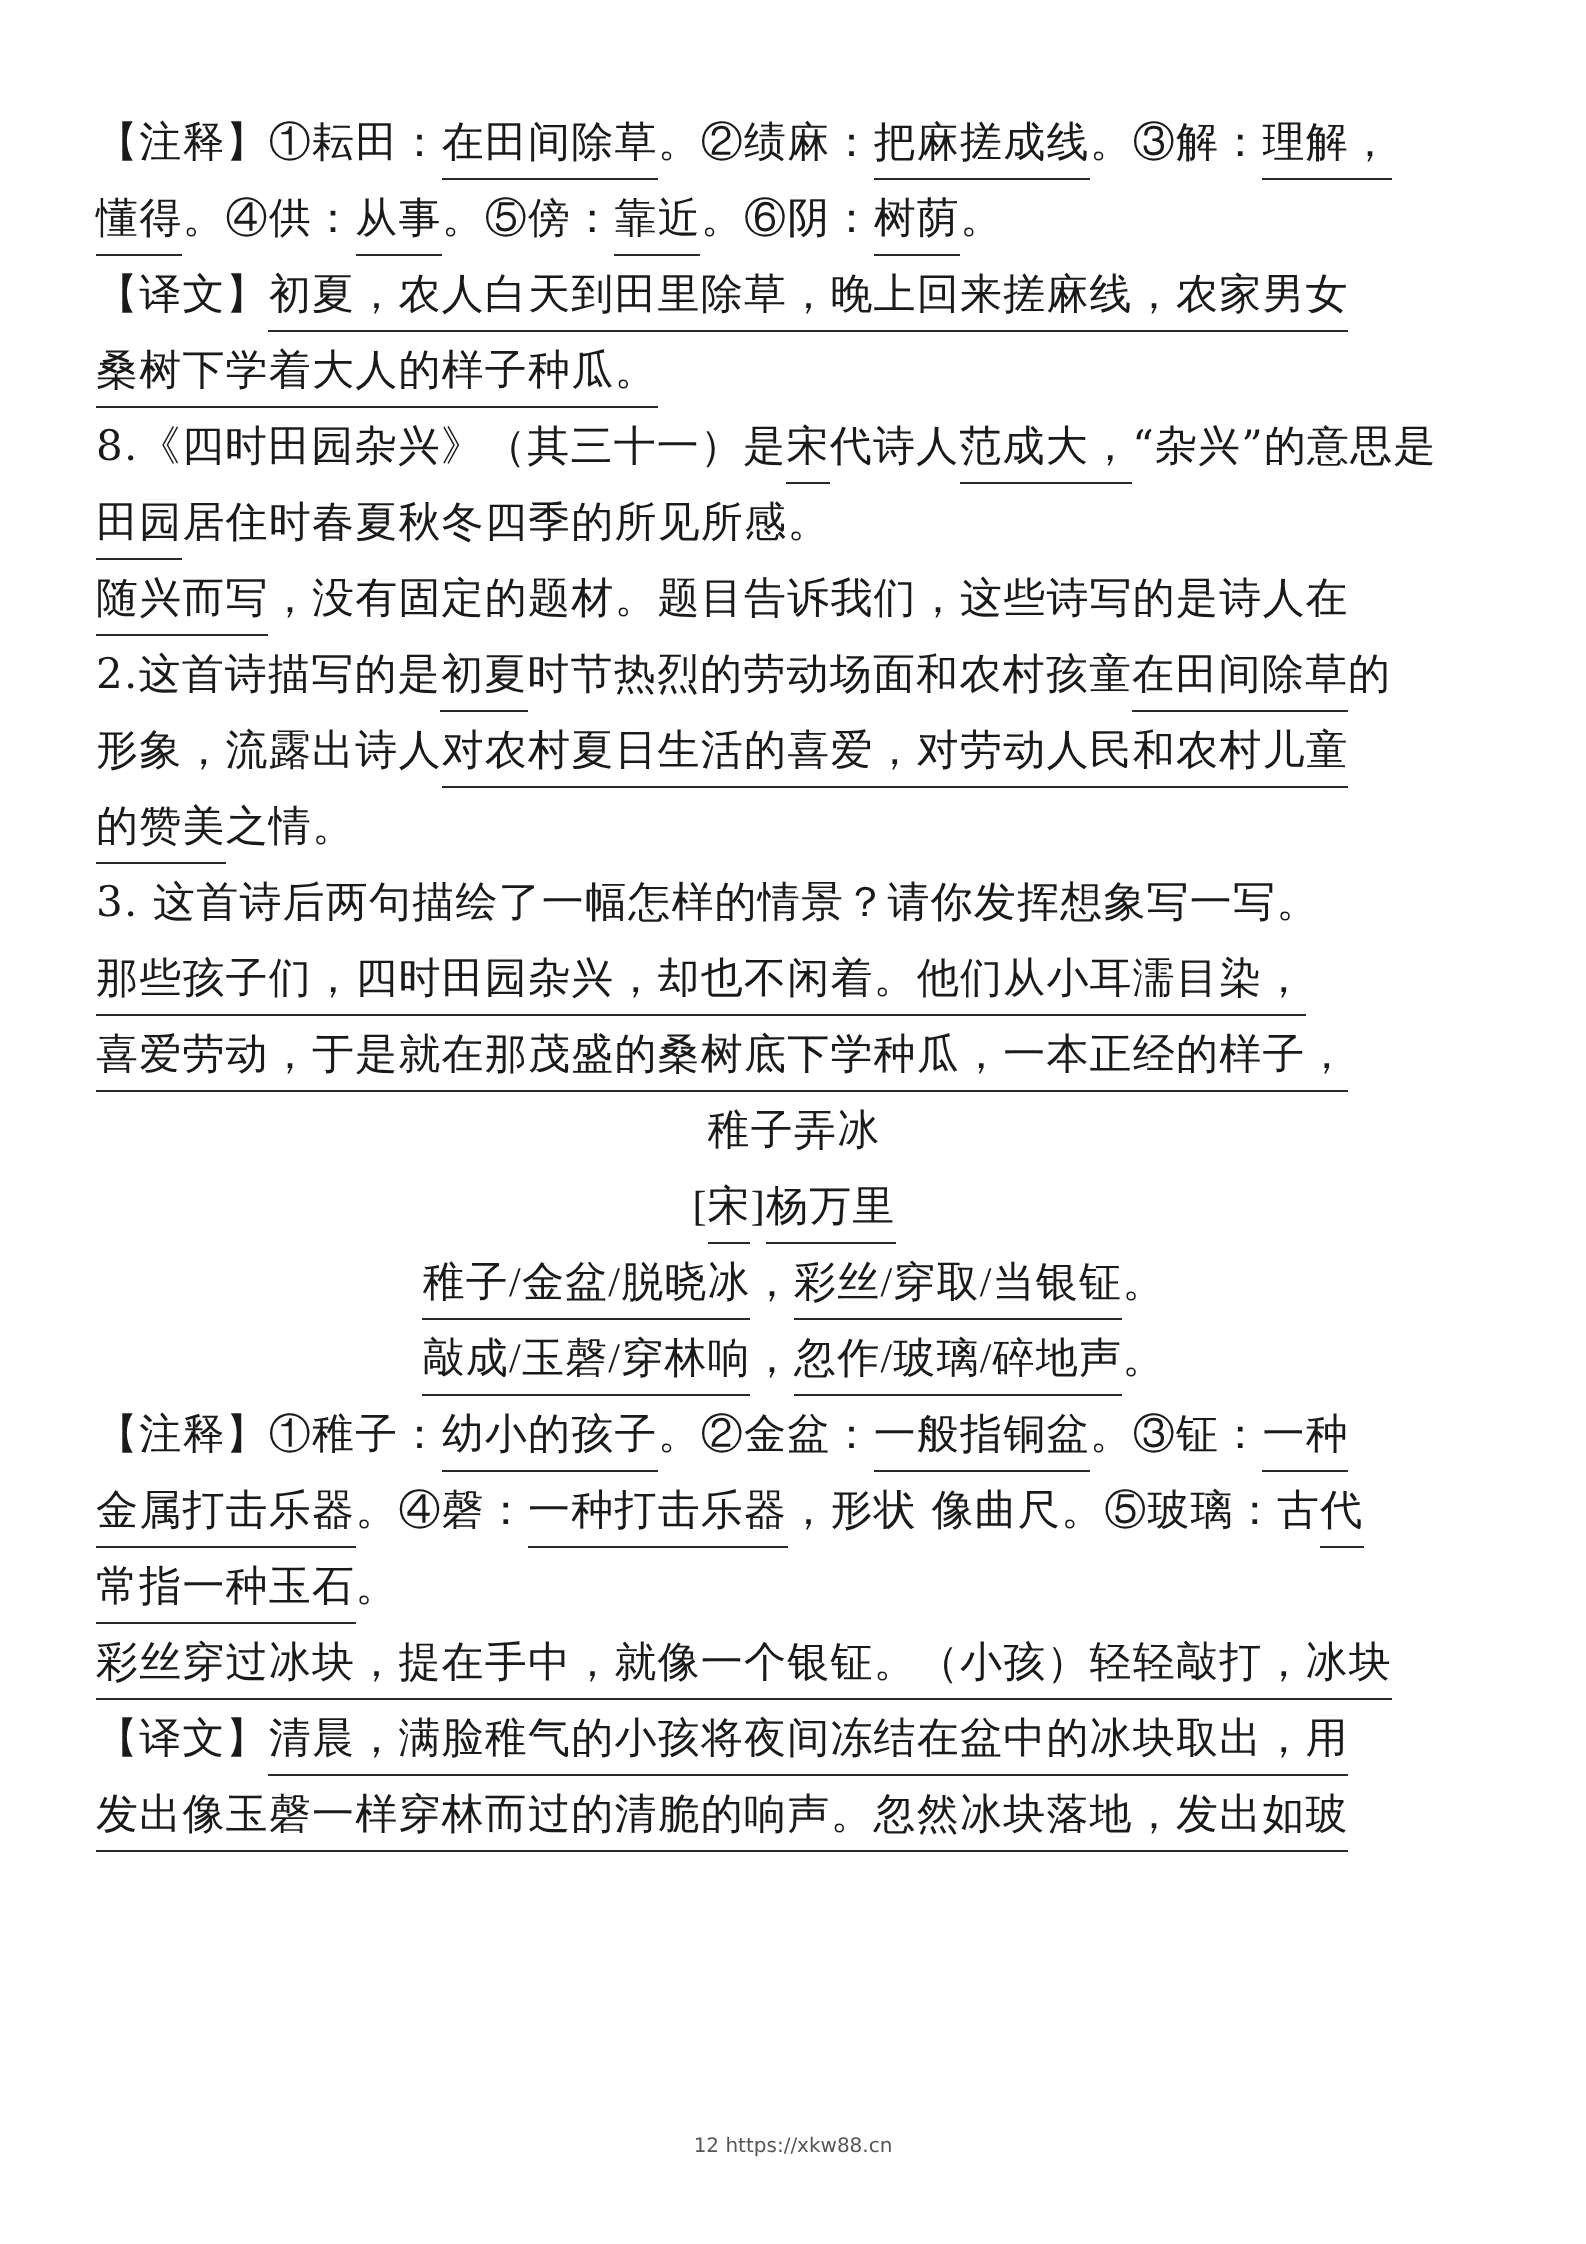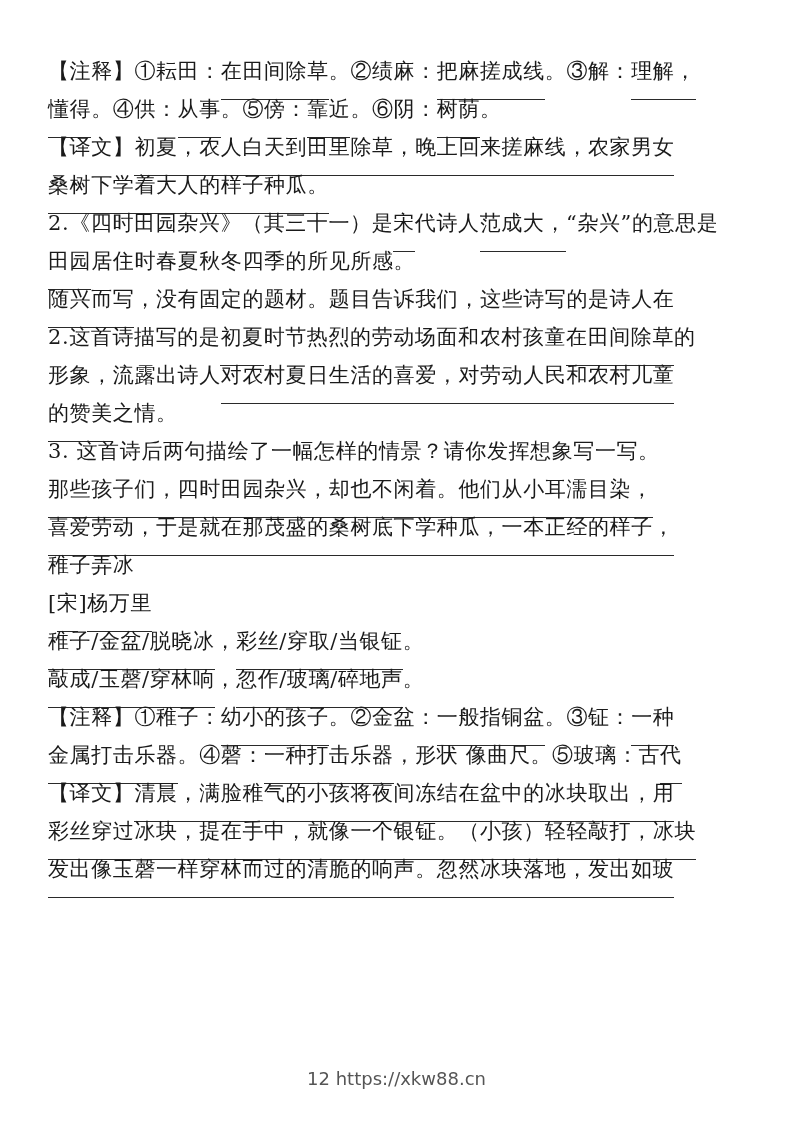"在田间除草" .u { padding-bottom: 16px -> 6px }
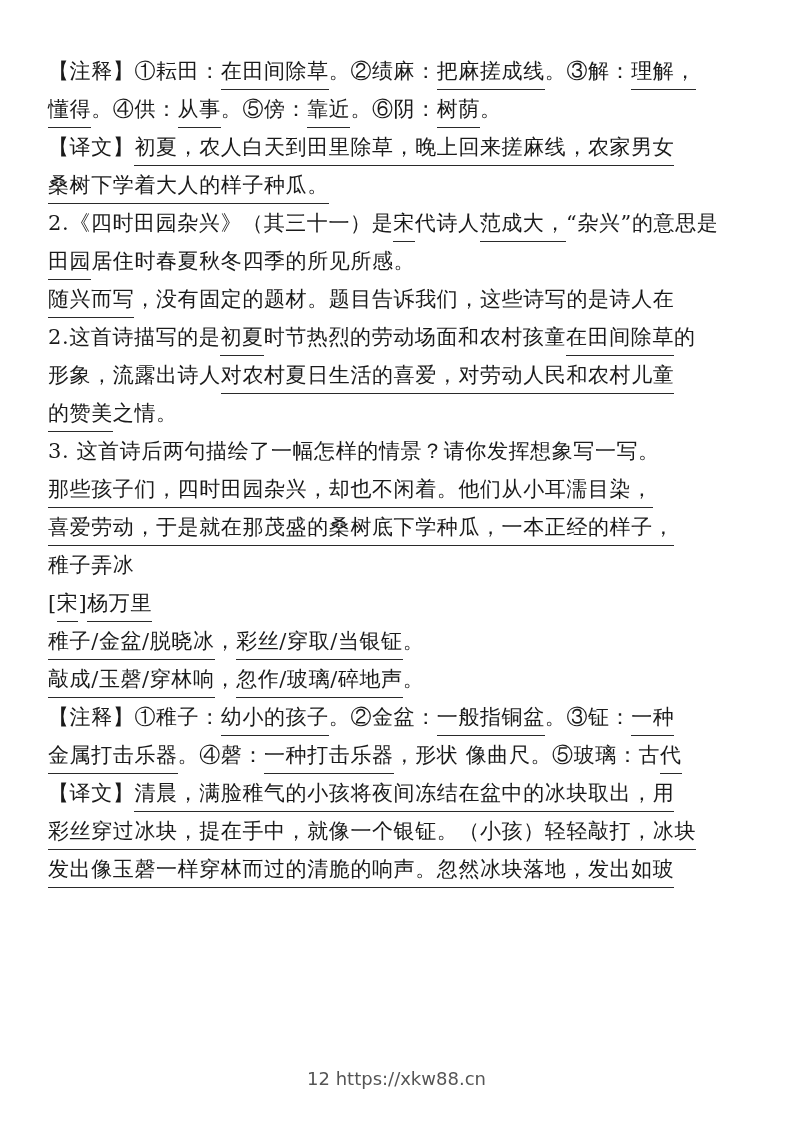"2.《四时田园杂兴》（其三十一）是" span { text: 2 -> 8 }
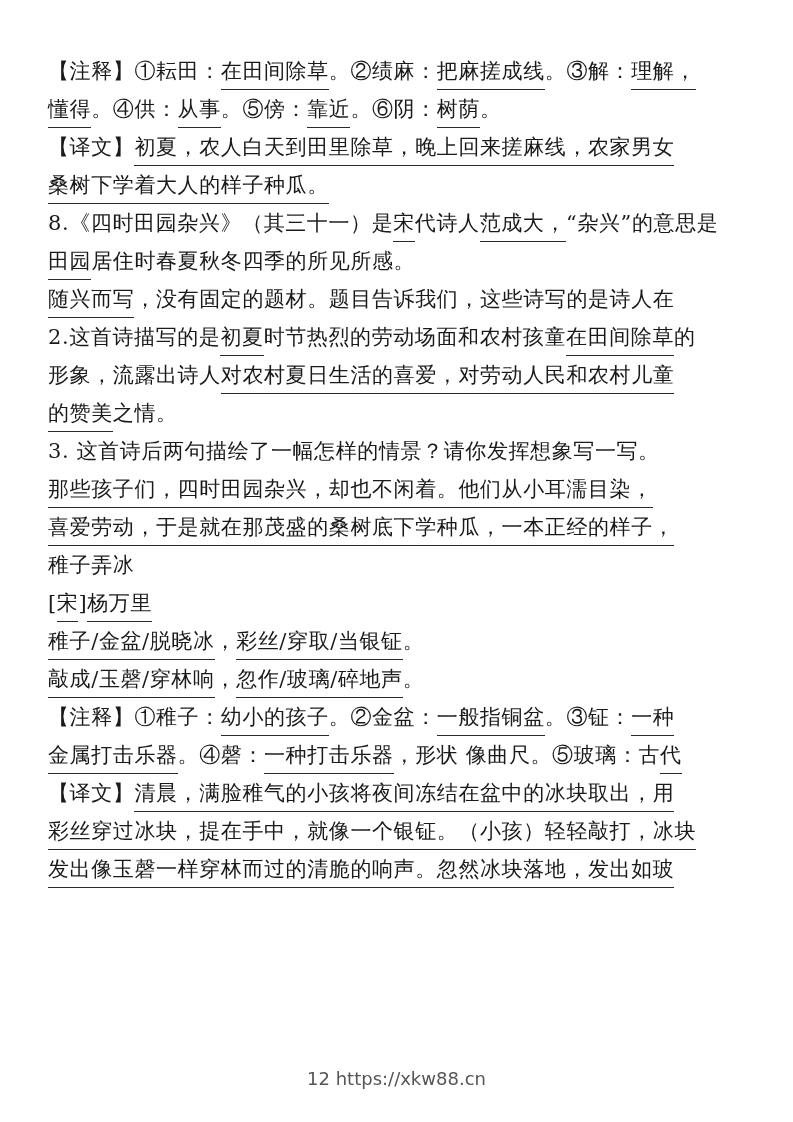"稚子弄冰" .line.center { font-family: none -> Liberation Serif, serif; text-align: left -> center }
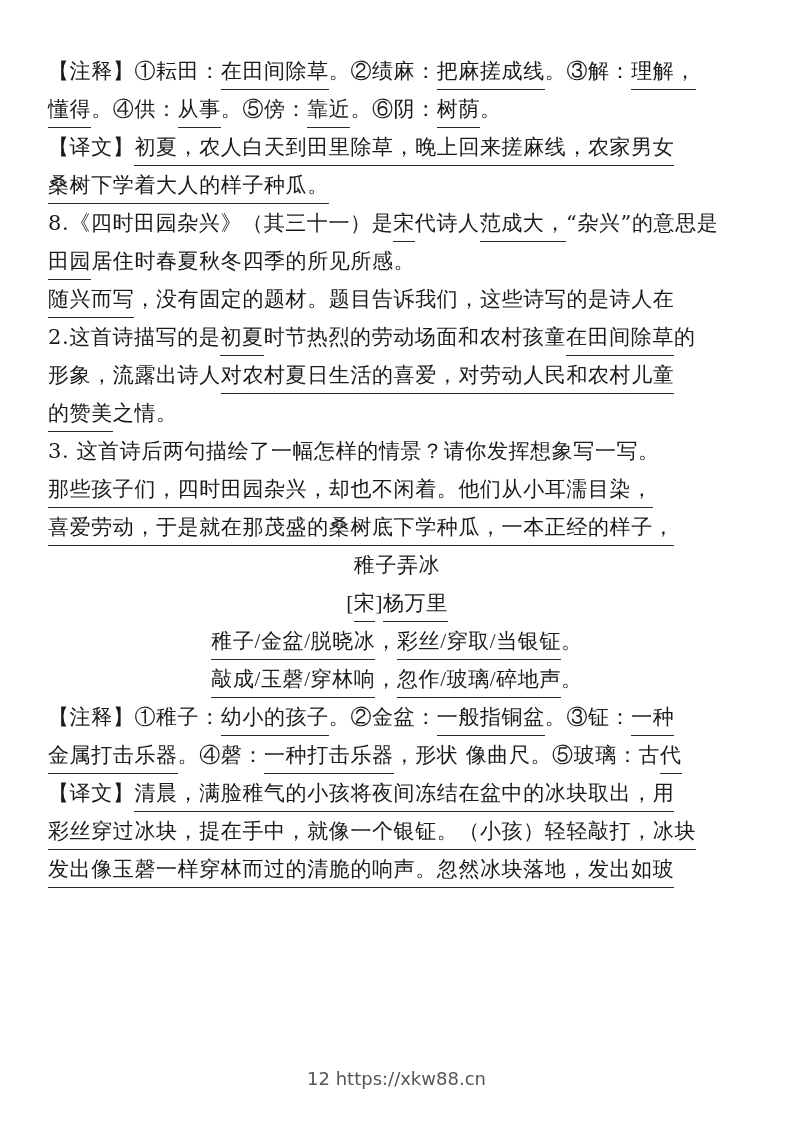"常指一种玉石。" div.line { html: none -> <div><span>常指一种玉石</span><span>。</span></div> }
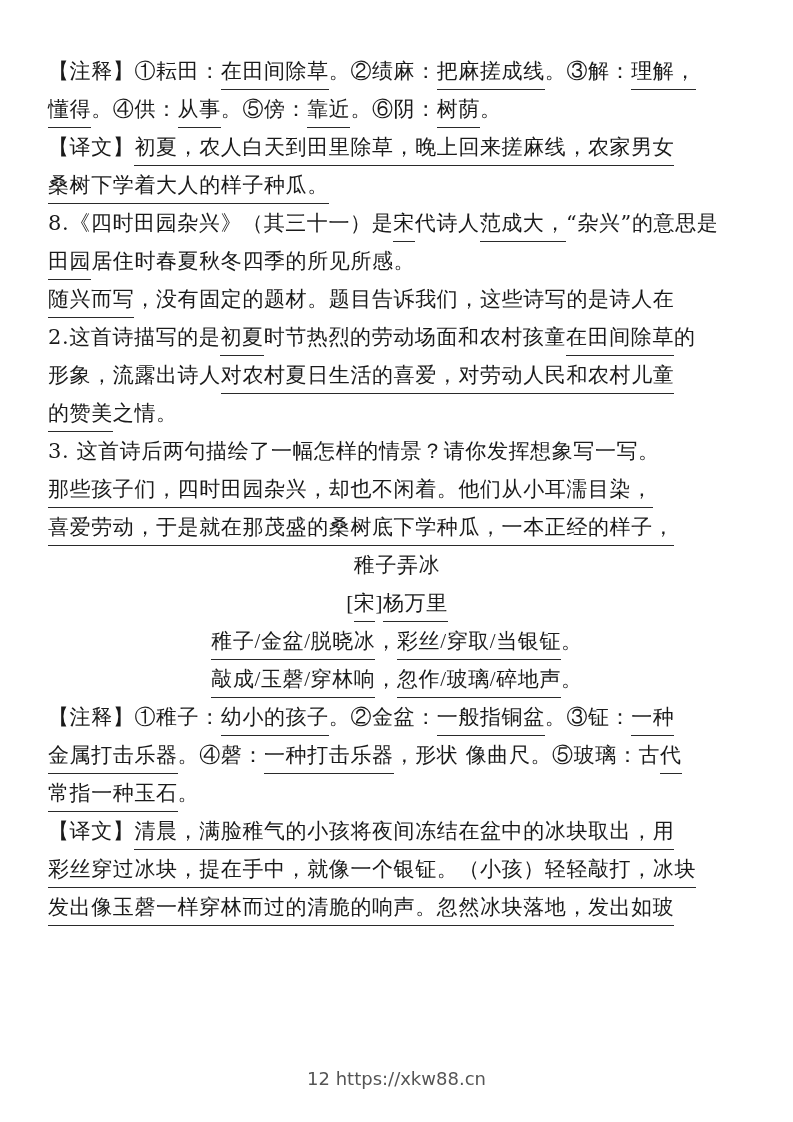"【译文】清晨，满脸稚气的小孩将夜间冻结在盆中的冰块取出，用" div.line { order: before "彩丝穿过冰块，提在手中，就像一个银钲。（小孩）轻轻敲打，冰块" -> after "彩丝穿过冰块，提在手中，就像一个银钲。（小孩）轻轻敲打，冰块" }
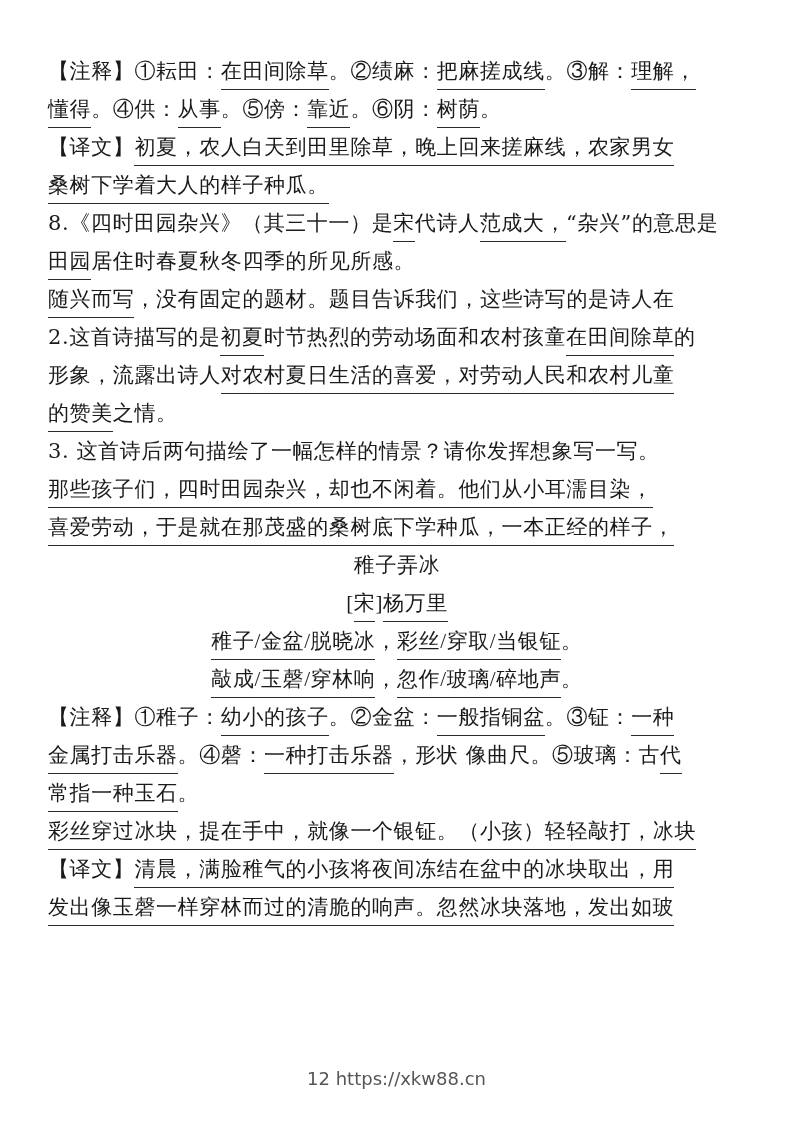"12 https://xkw88.cn" .footer { font-size: 18px -> 10px }
